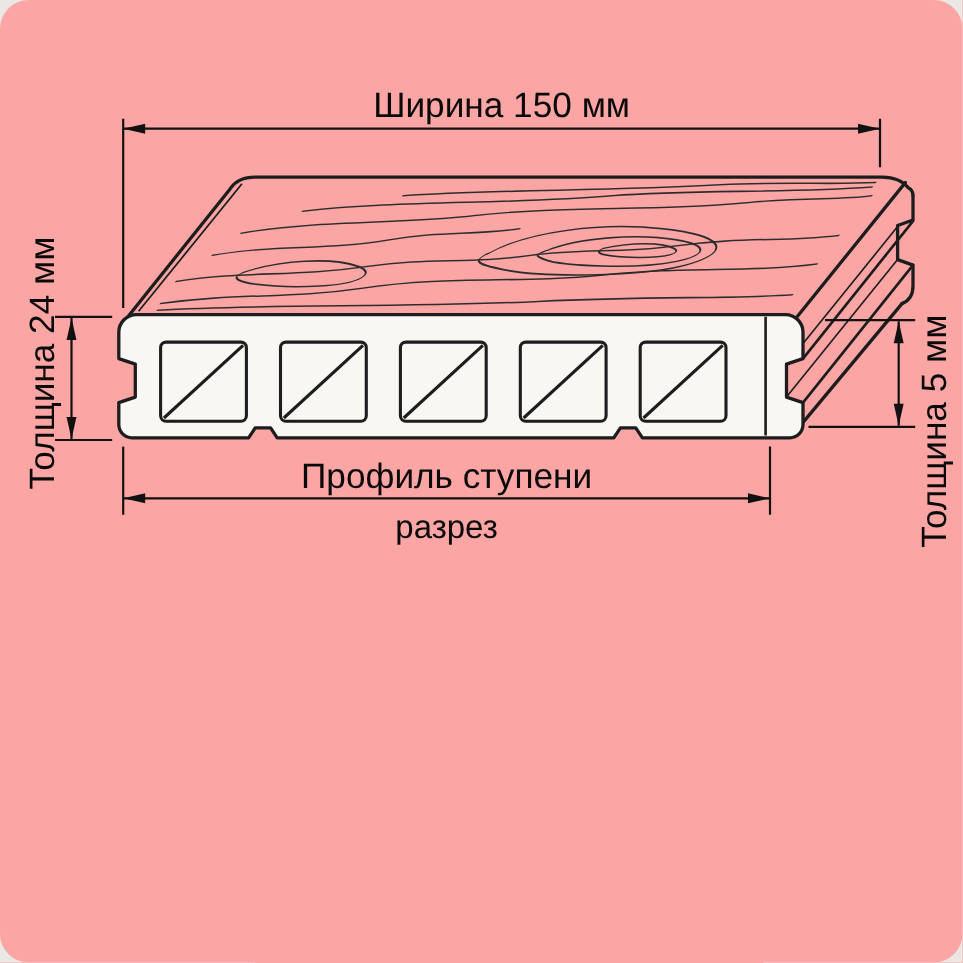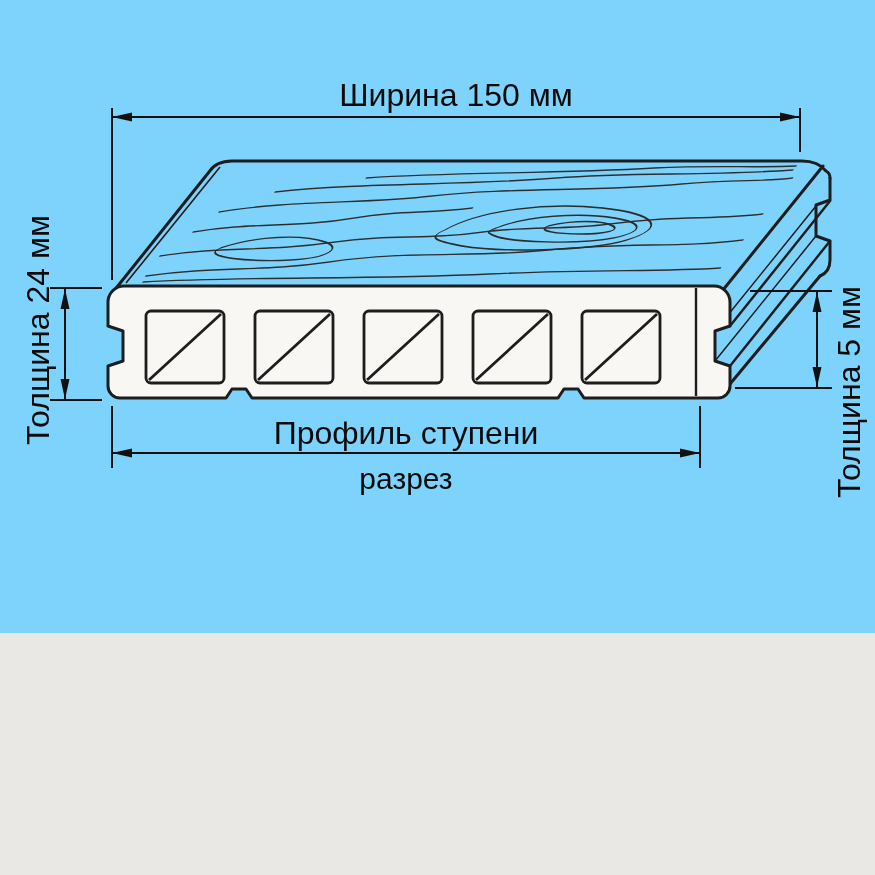"Ширина 150 мм" .stage { background: #7dd3fc -> #fca5a5; border-radius: none -> 26px; height: 633px -> 875px }
